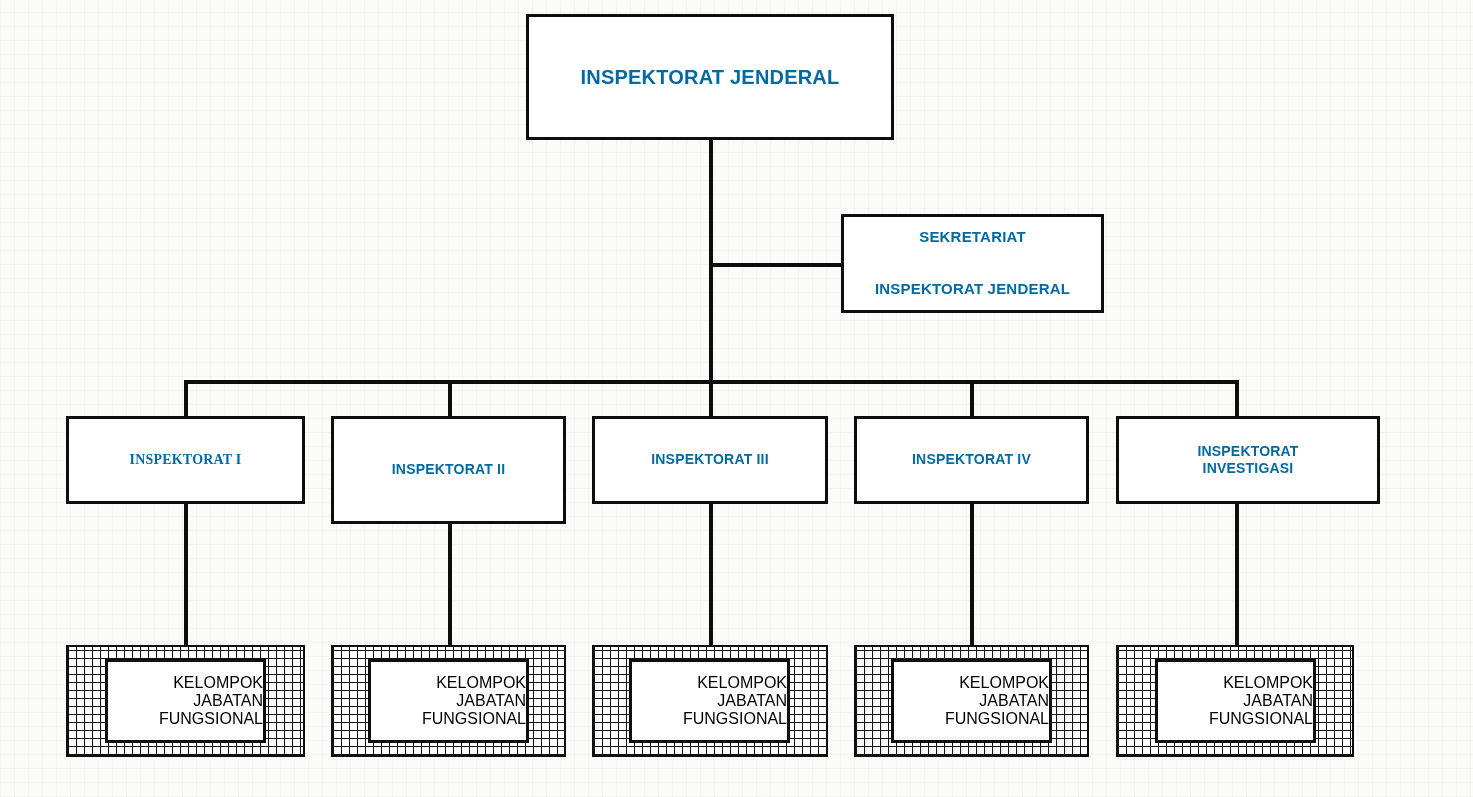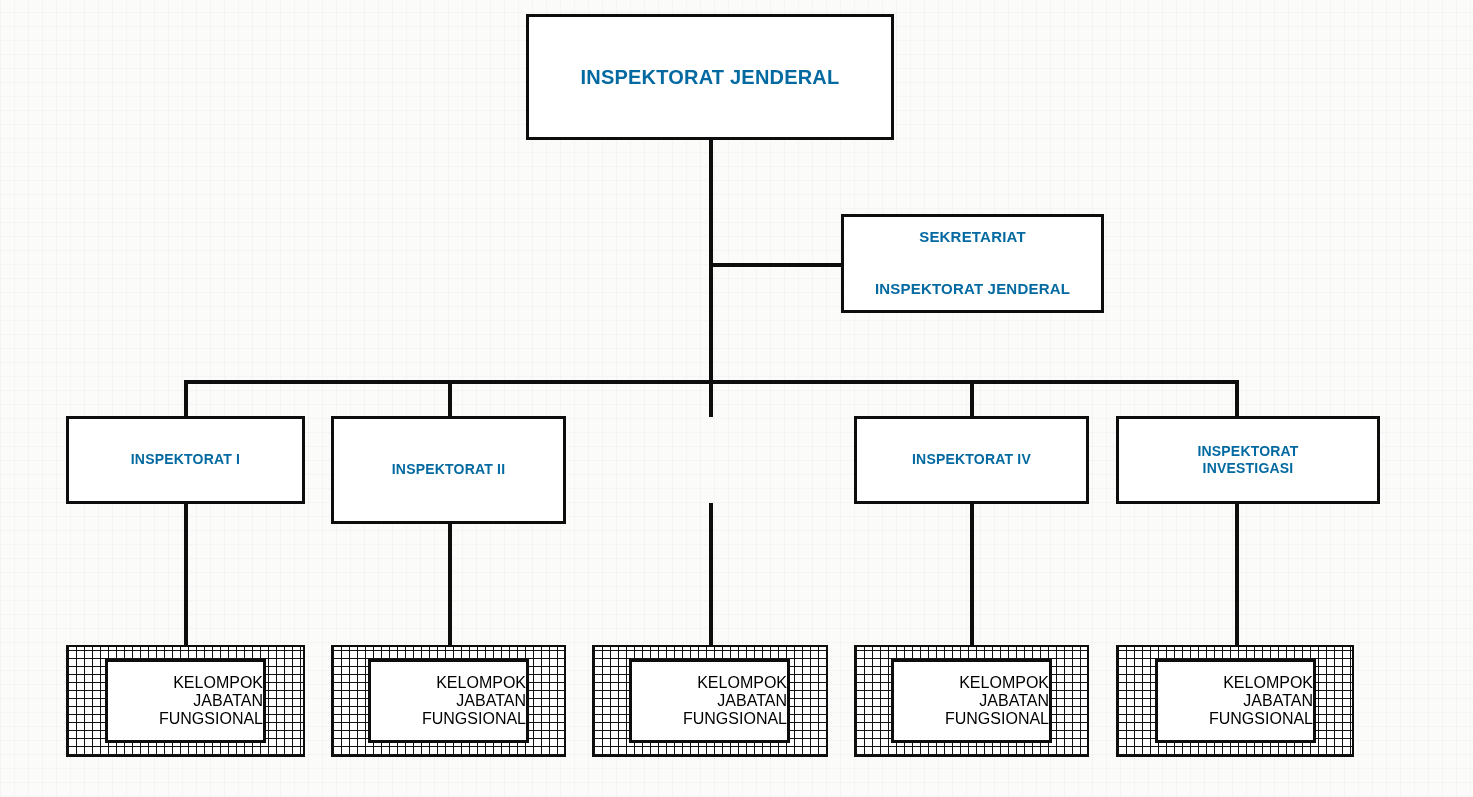"INSPEKTORAT I" div.node { font-family: none -> Liberation Serif, serif }
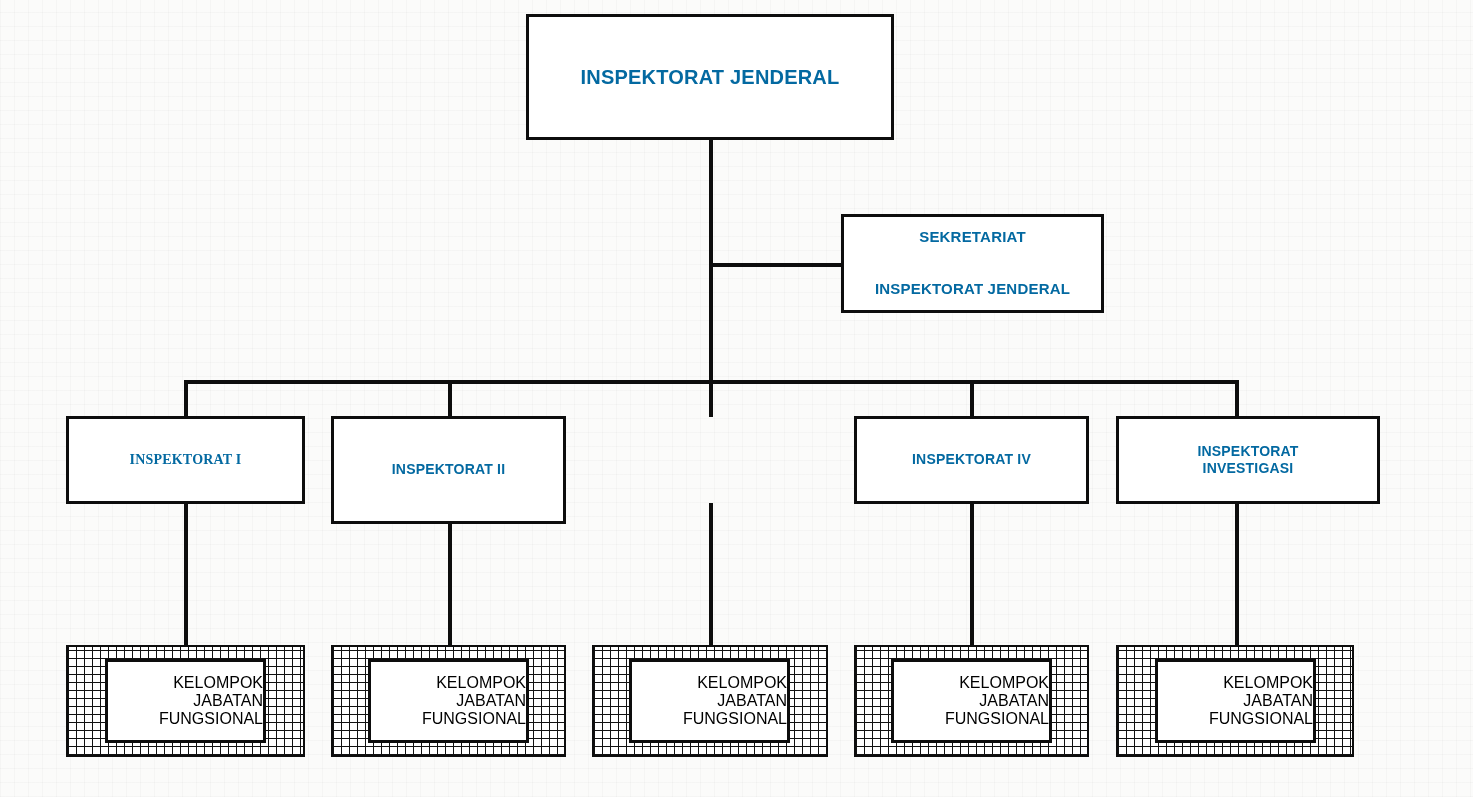"INSPEKTORAT III" div.node { html: none -> <div> <span>INSPEKTORAT III</span> </div> }
